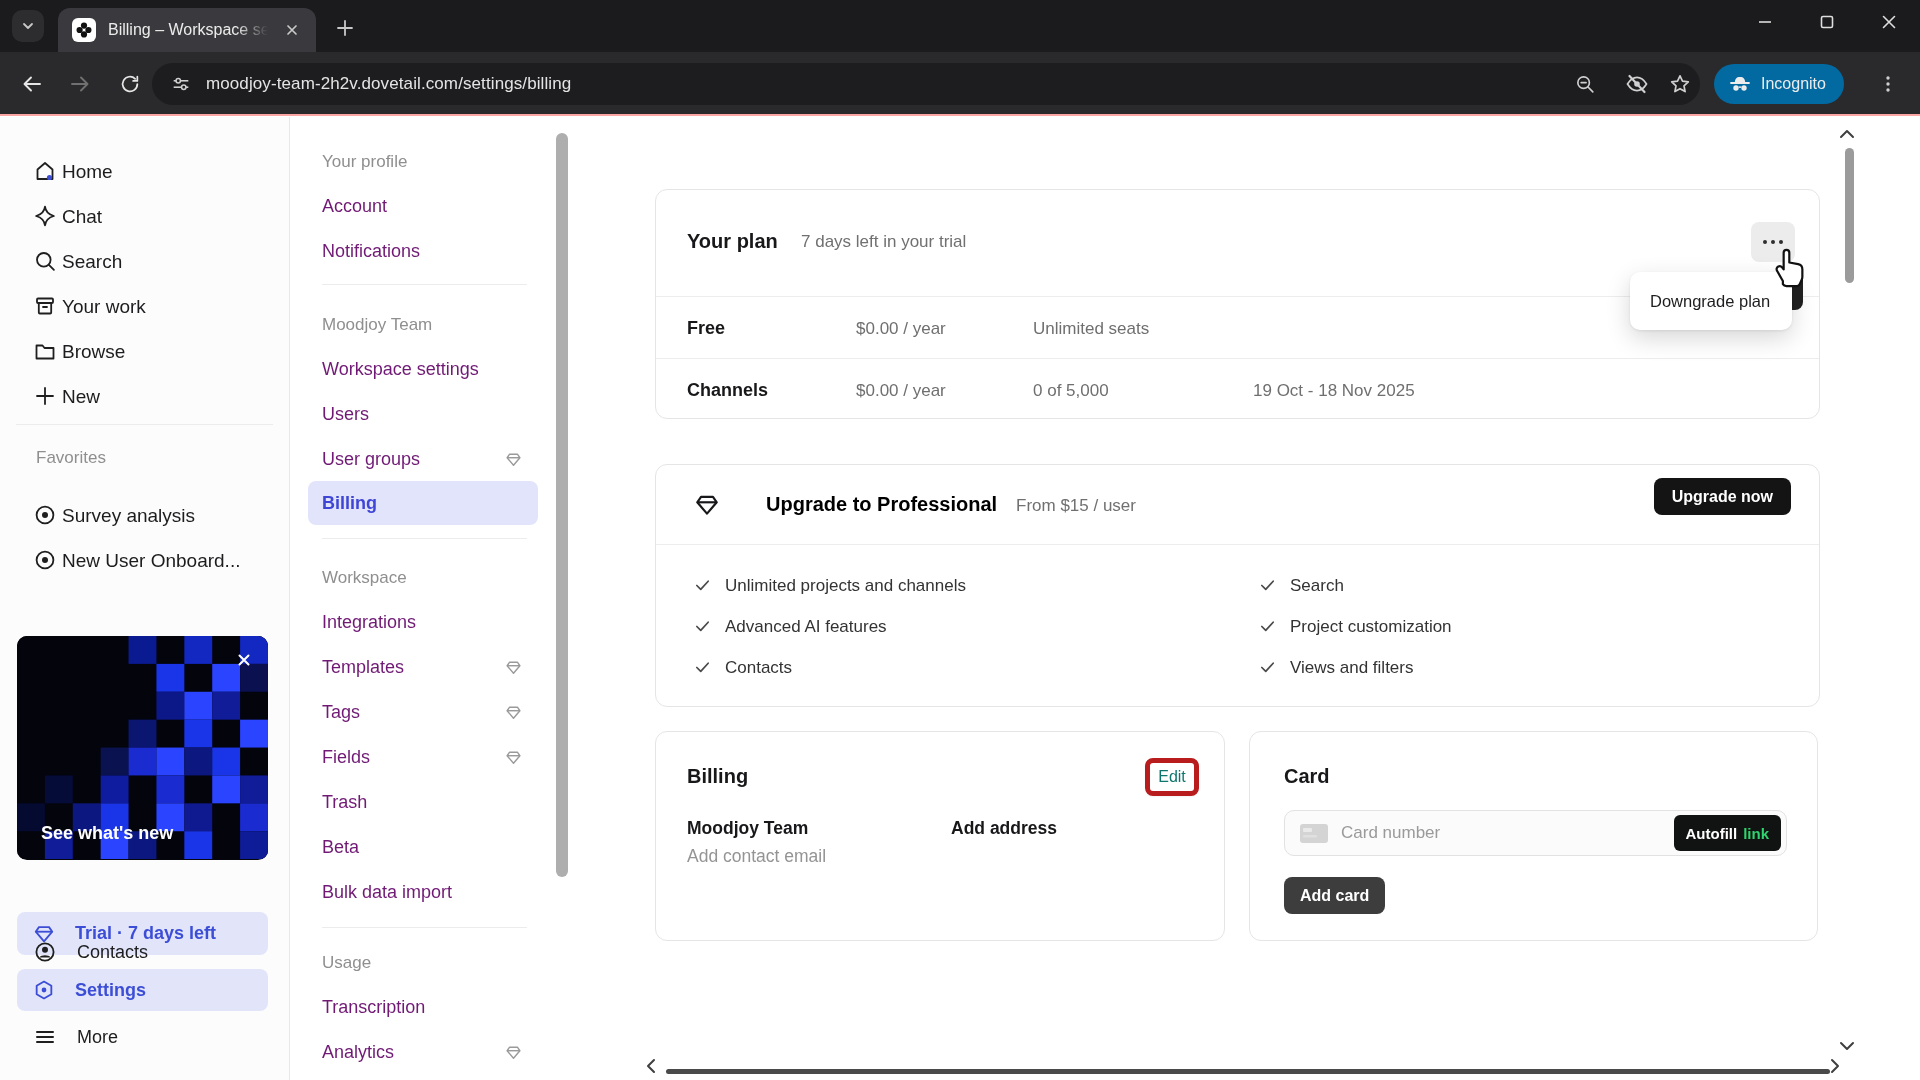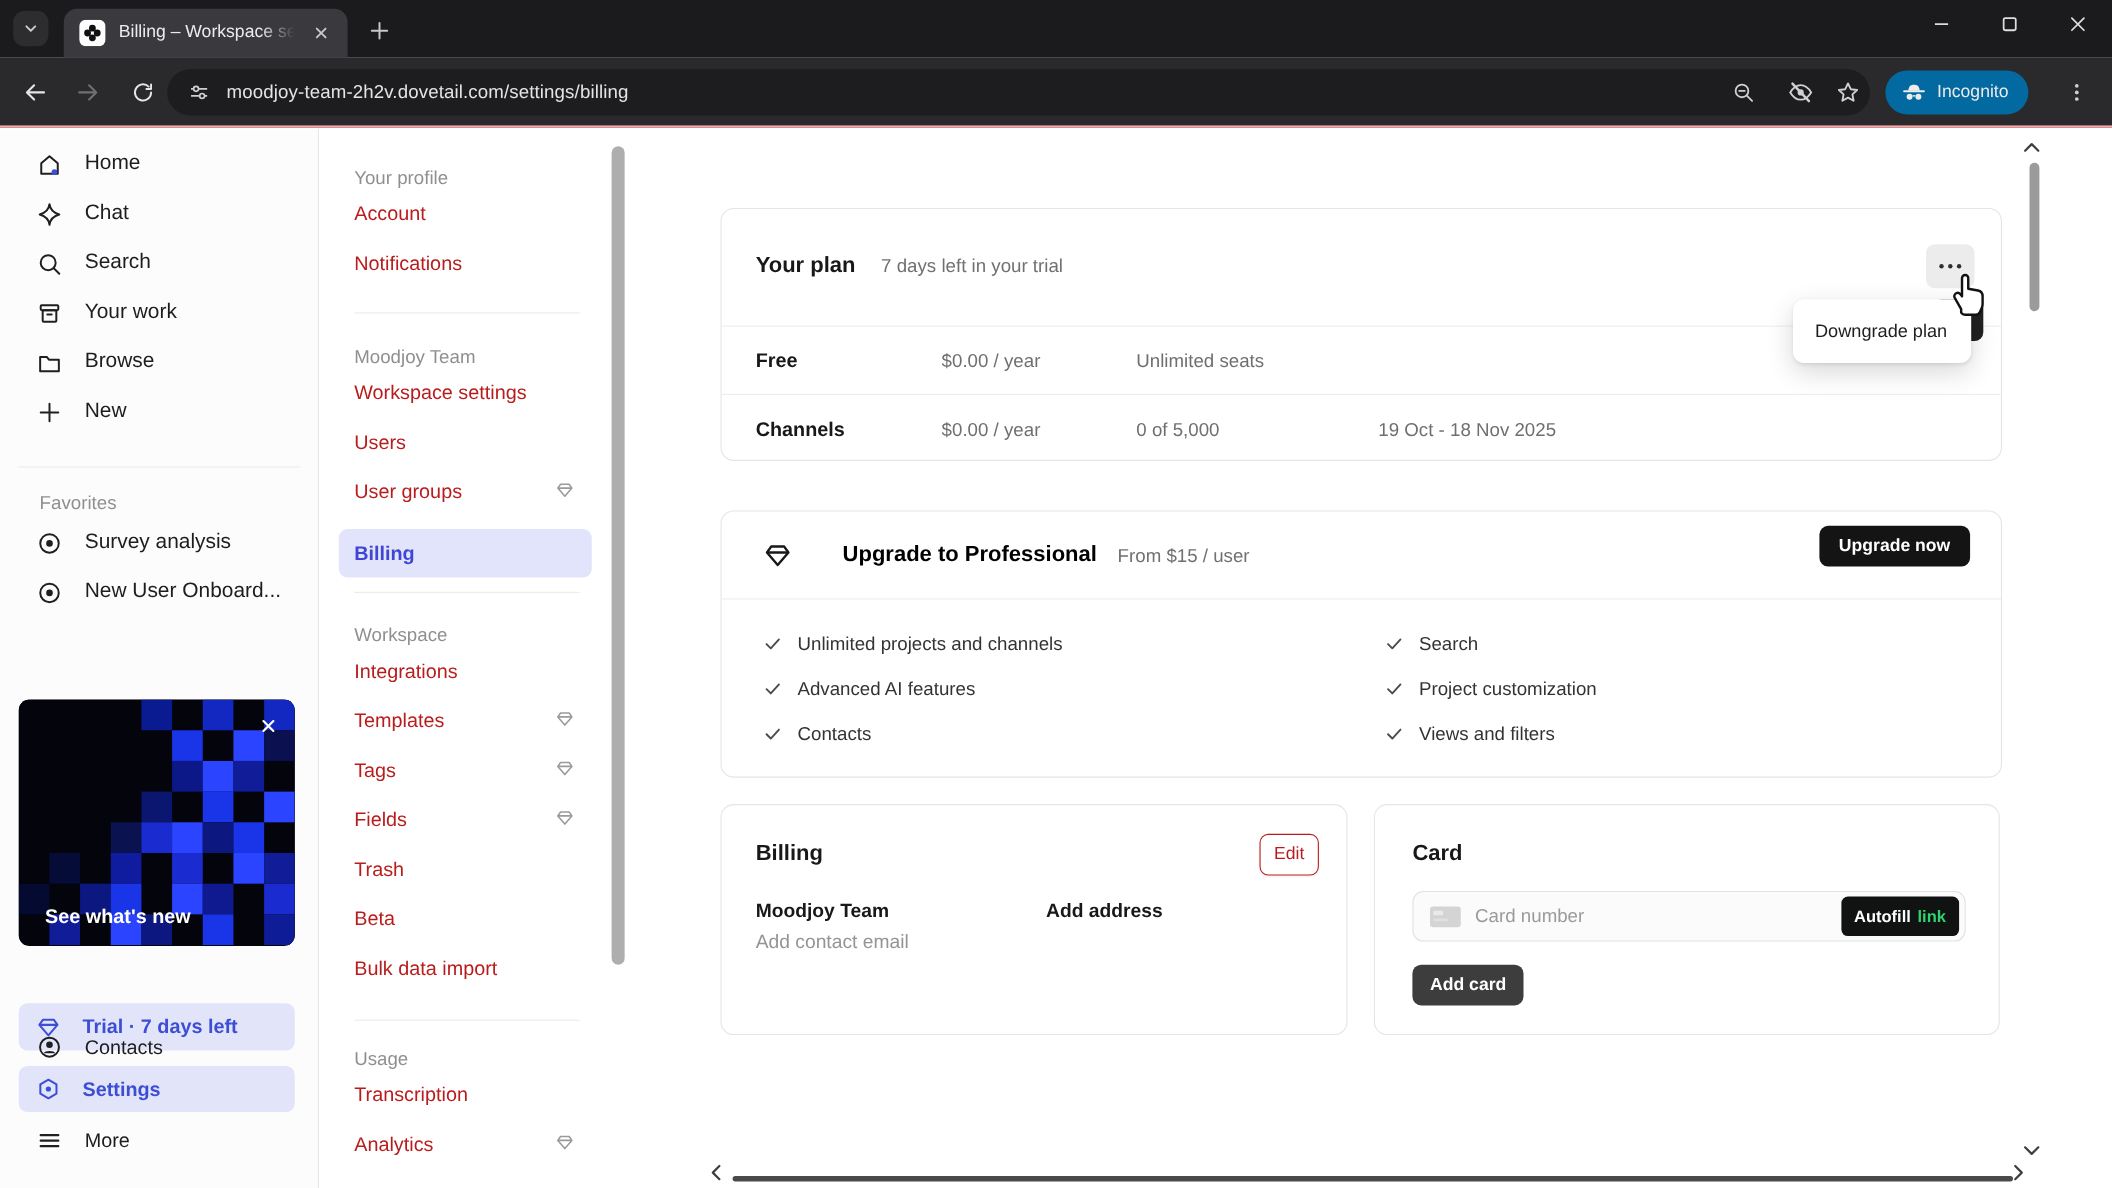"Home" .side-item { align-items: flex-start -> flex-end; gap: 20px -> 5px }
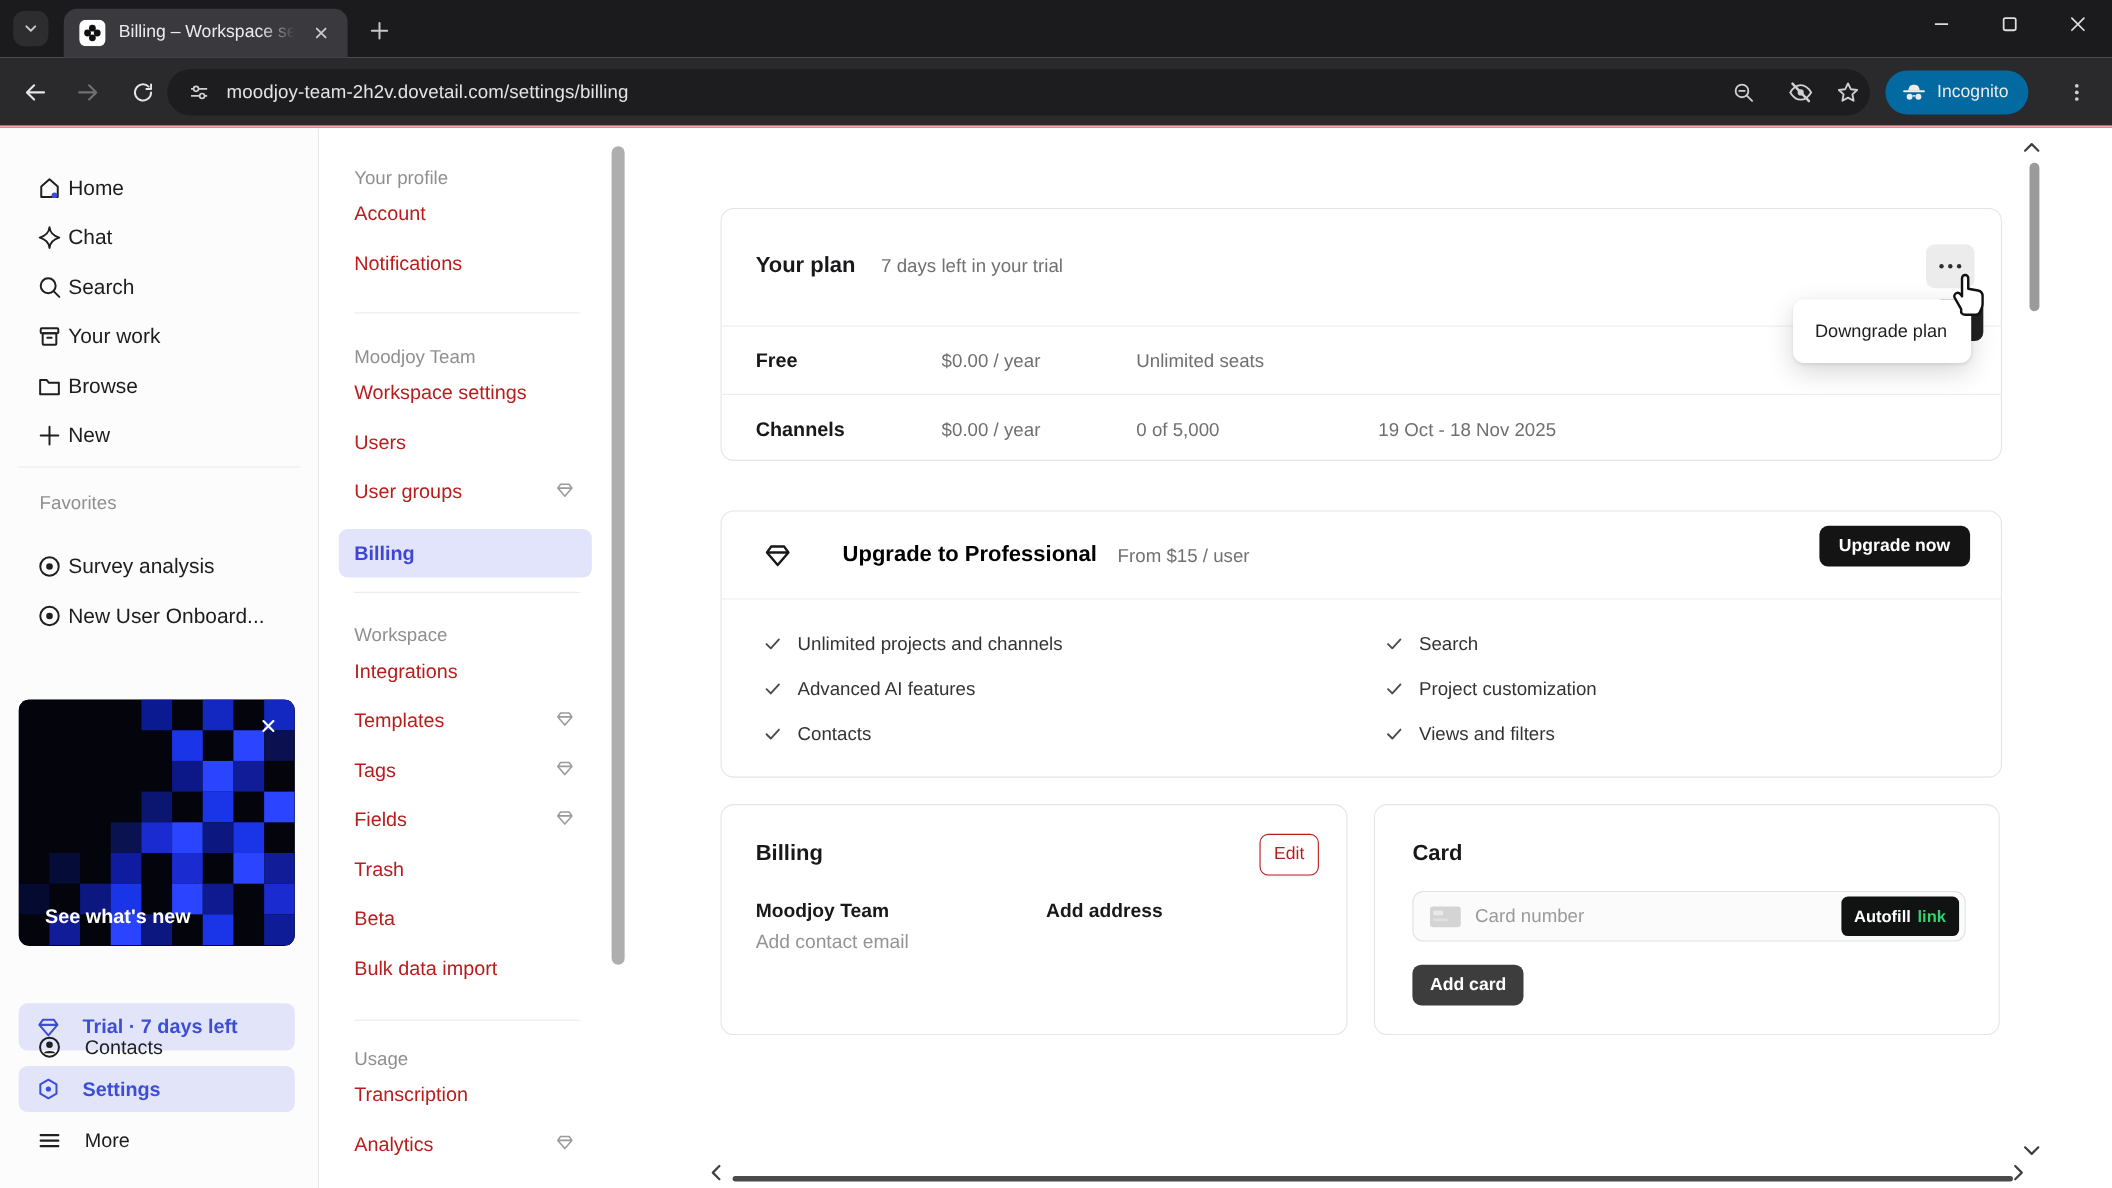"Account" .sn-item { align-items: none -> center; color: #b91c1c -> #701a75 }
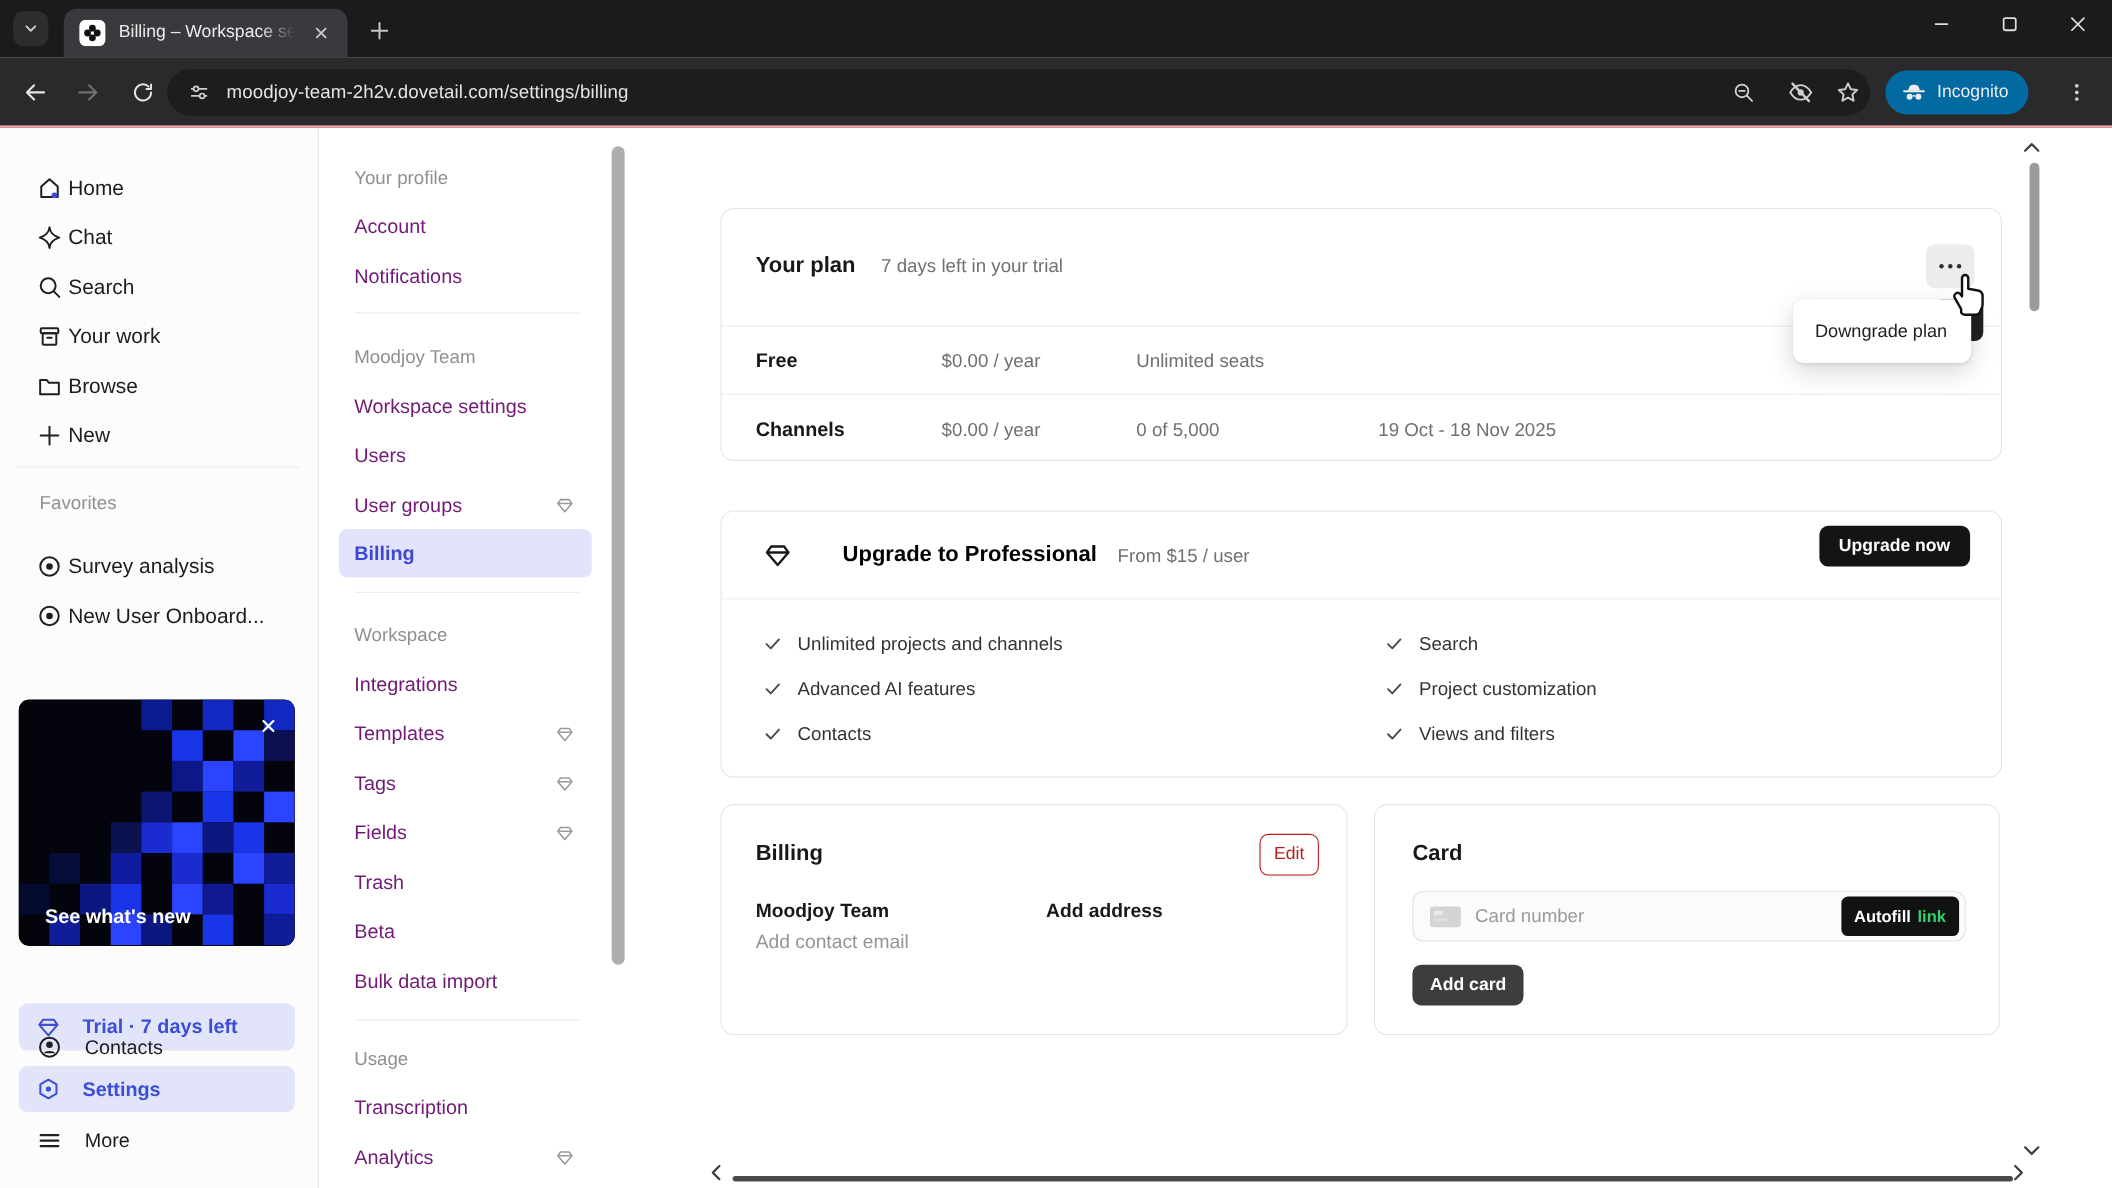"Edit" .edit-btn { border: 1px solid #b91c1c -> 5px solid #b91c1c; color: #b91c1c -> #0f766e }
